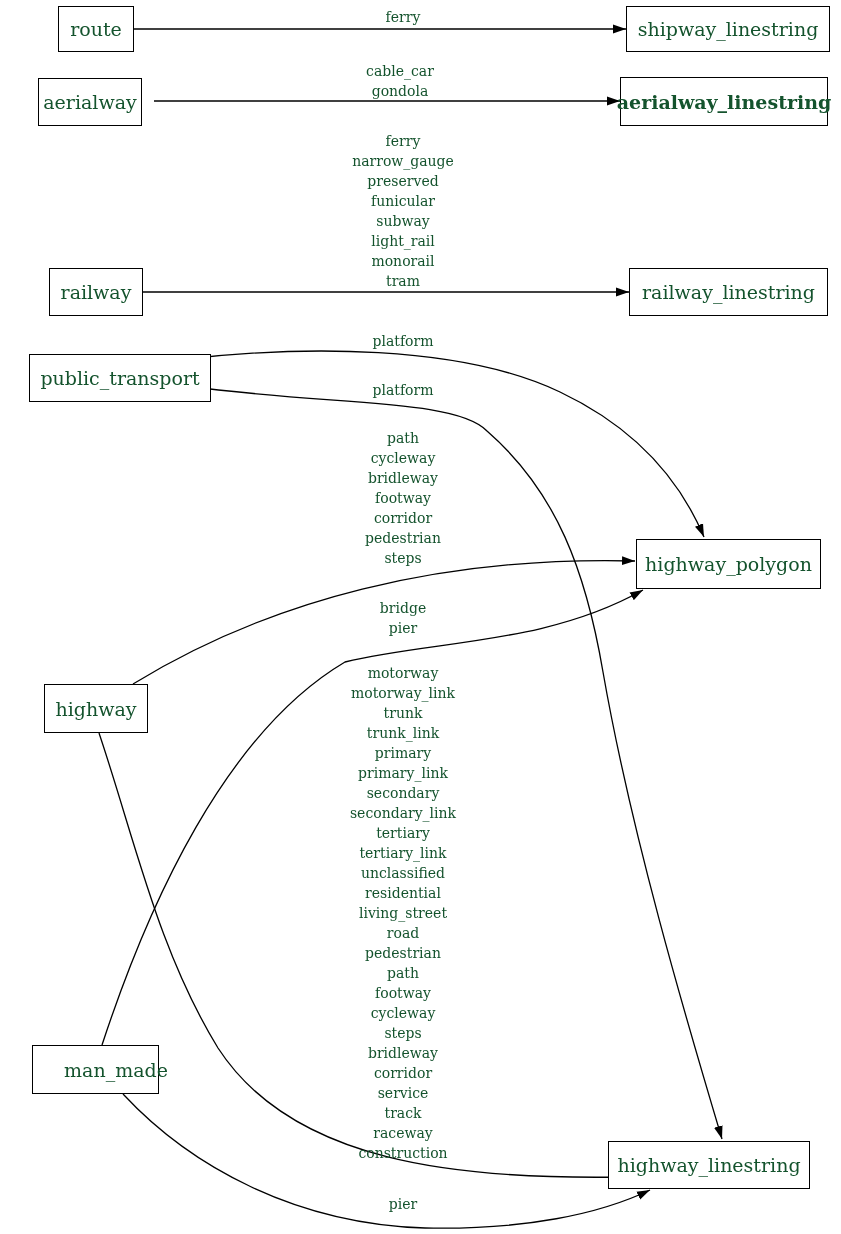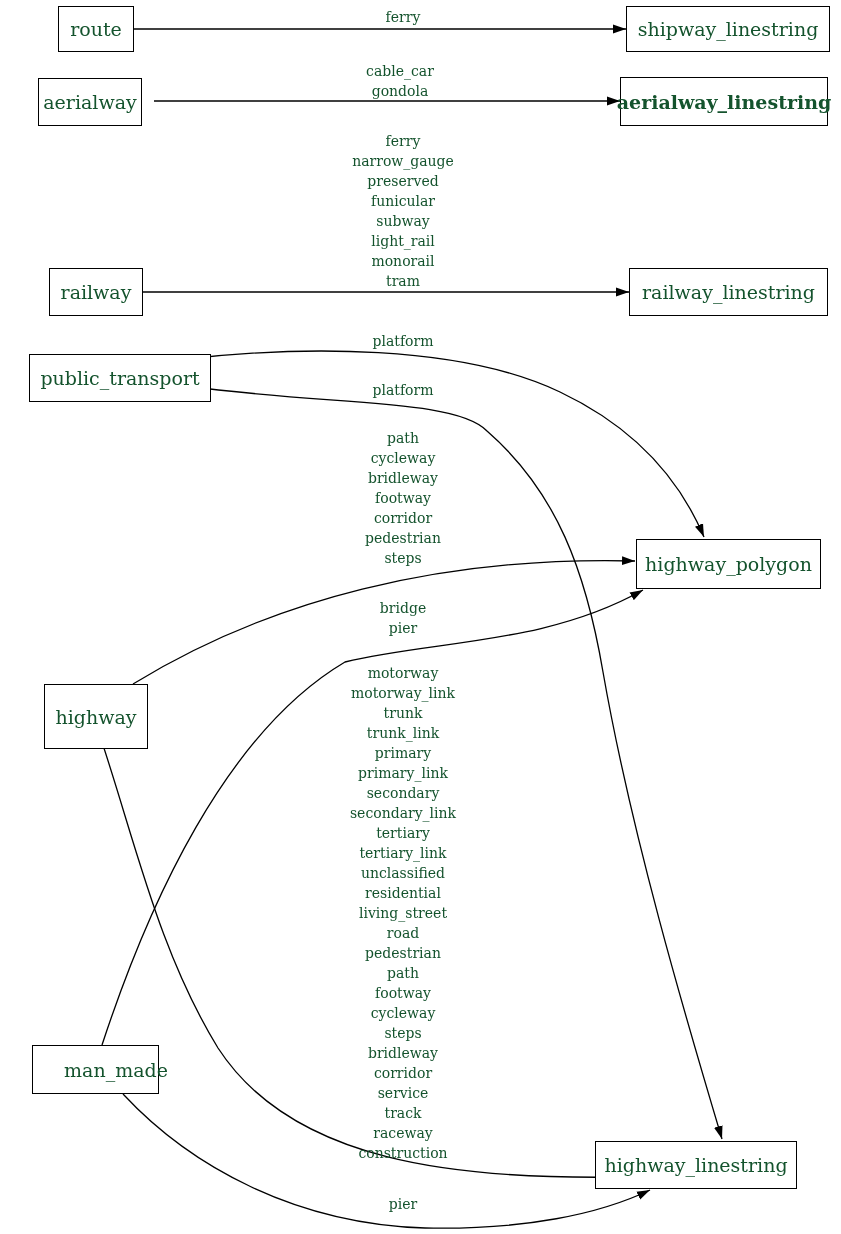"highway" div.node { height: 65px -> 49px }
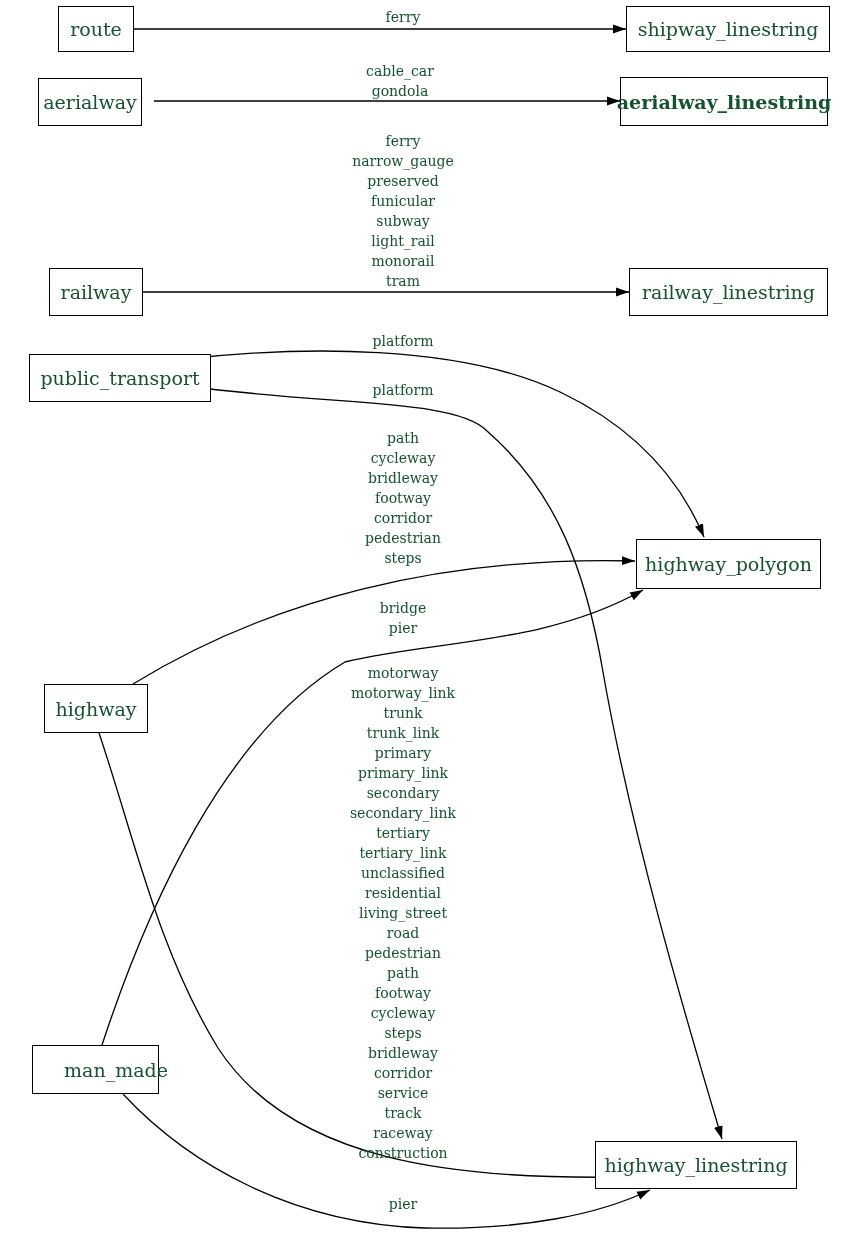"highway_linestring" div.node { left: 595px -> 608px }
